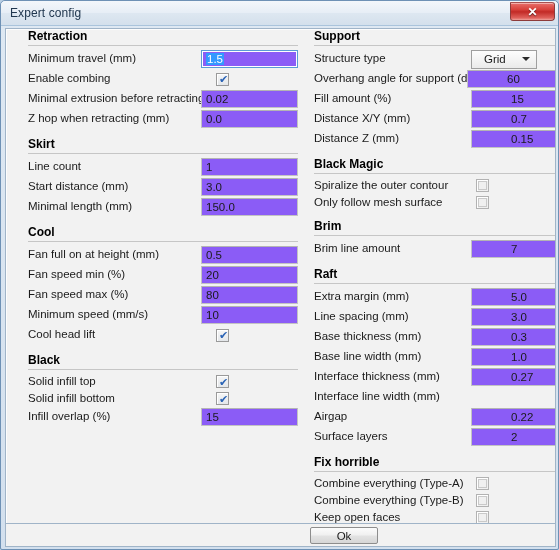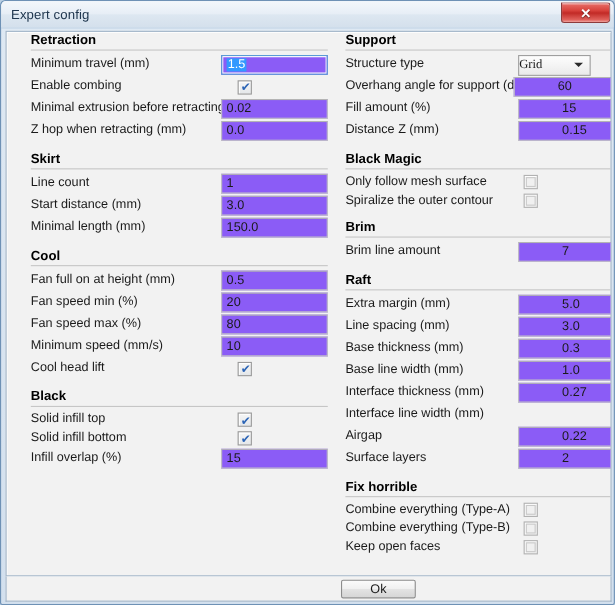"Grid" .combo { font-family: Liberation Serif, serif -> none; padding-left: 0 -> 12px }
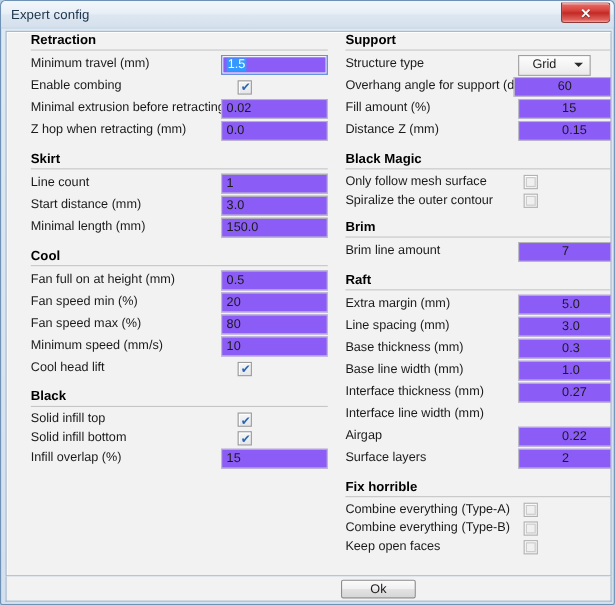"Distance X/Y (mm)" div.row { html: none -> <div> <div>Distance X/Y (mm)</div> <div> <span>0.7</span> </div> </div> }
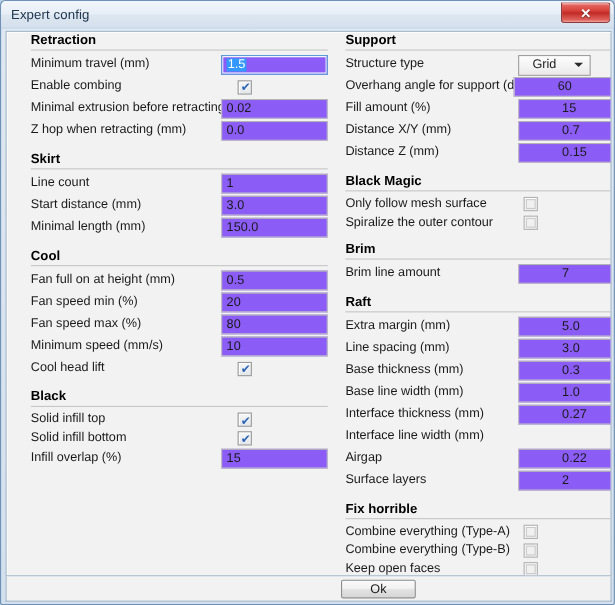"Only follow mesh surface" div.row { order: before "Spiralize the outer contour" -> after "Spiralize the outer contour" }
